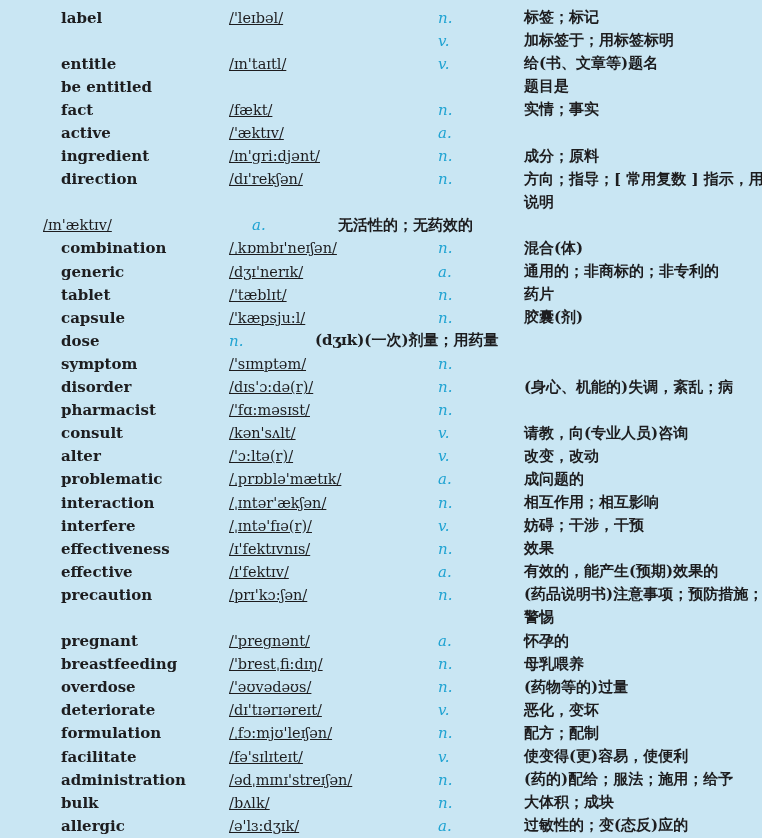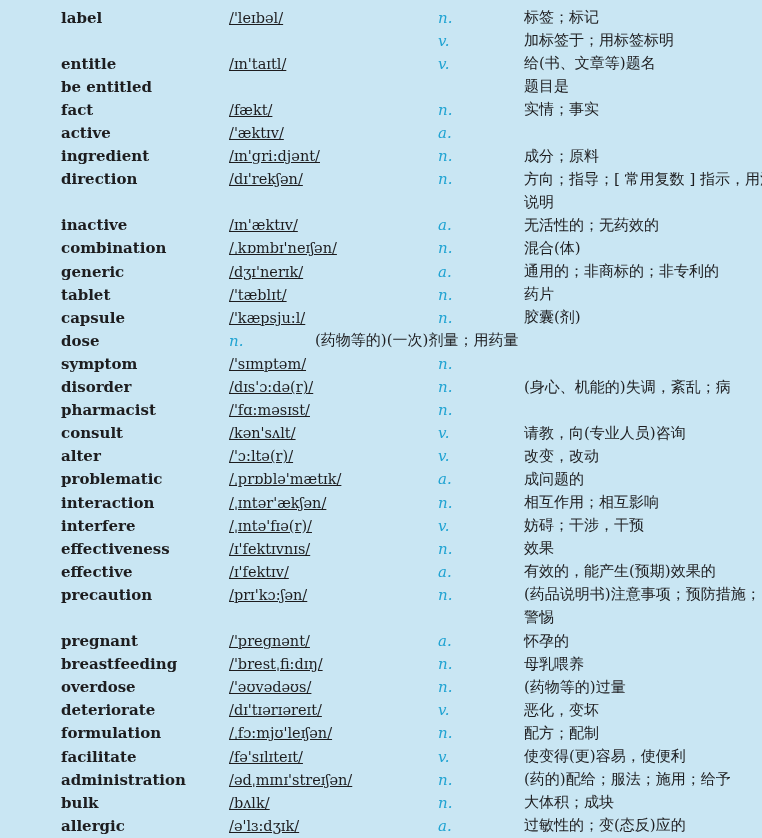"标签；标记" .def { font-weight: none -> bold }
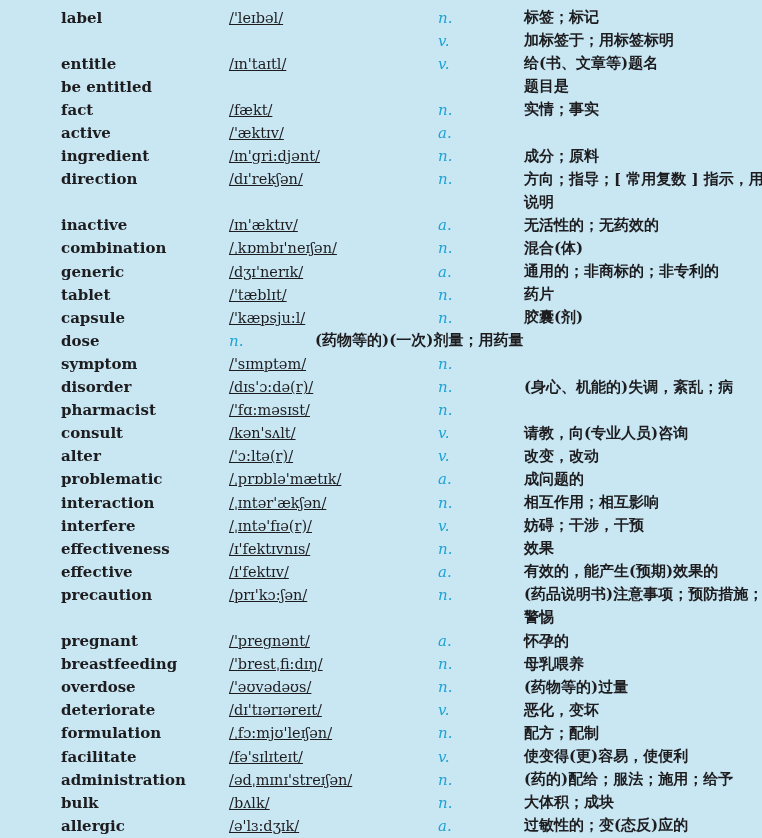"inactive" span.word { html: <span>inactive</span> -> none }
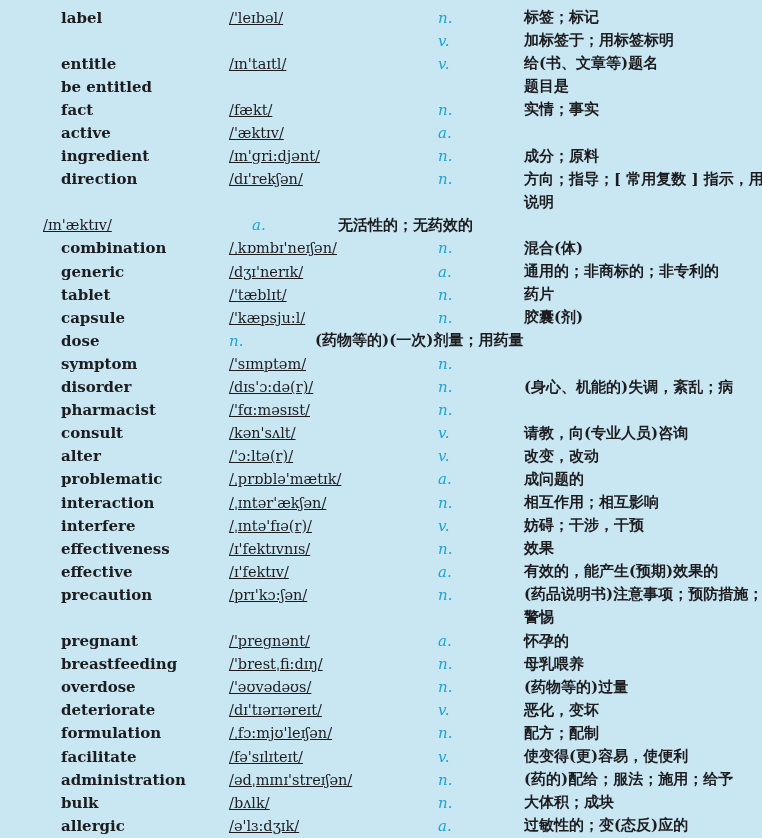"(药物等的)(一次)剂量；用药量" span.def { text: 药物等的 -> dʒɪk }
